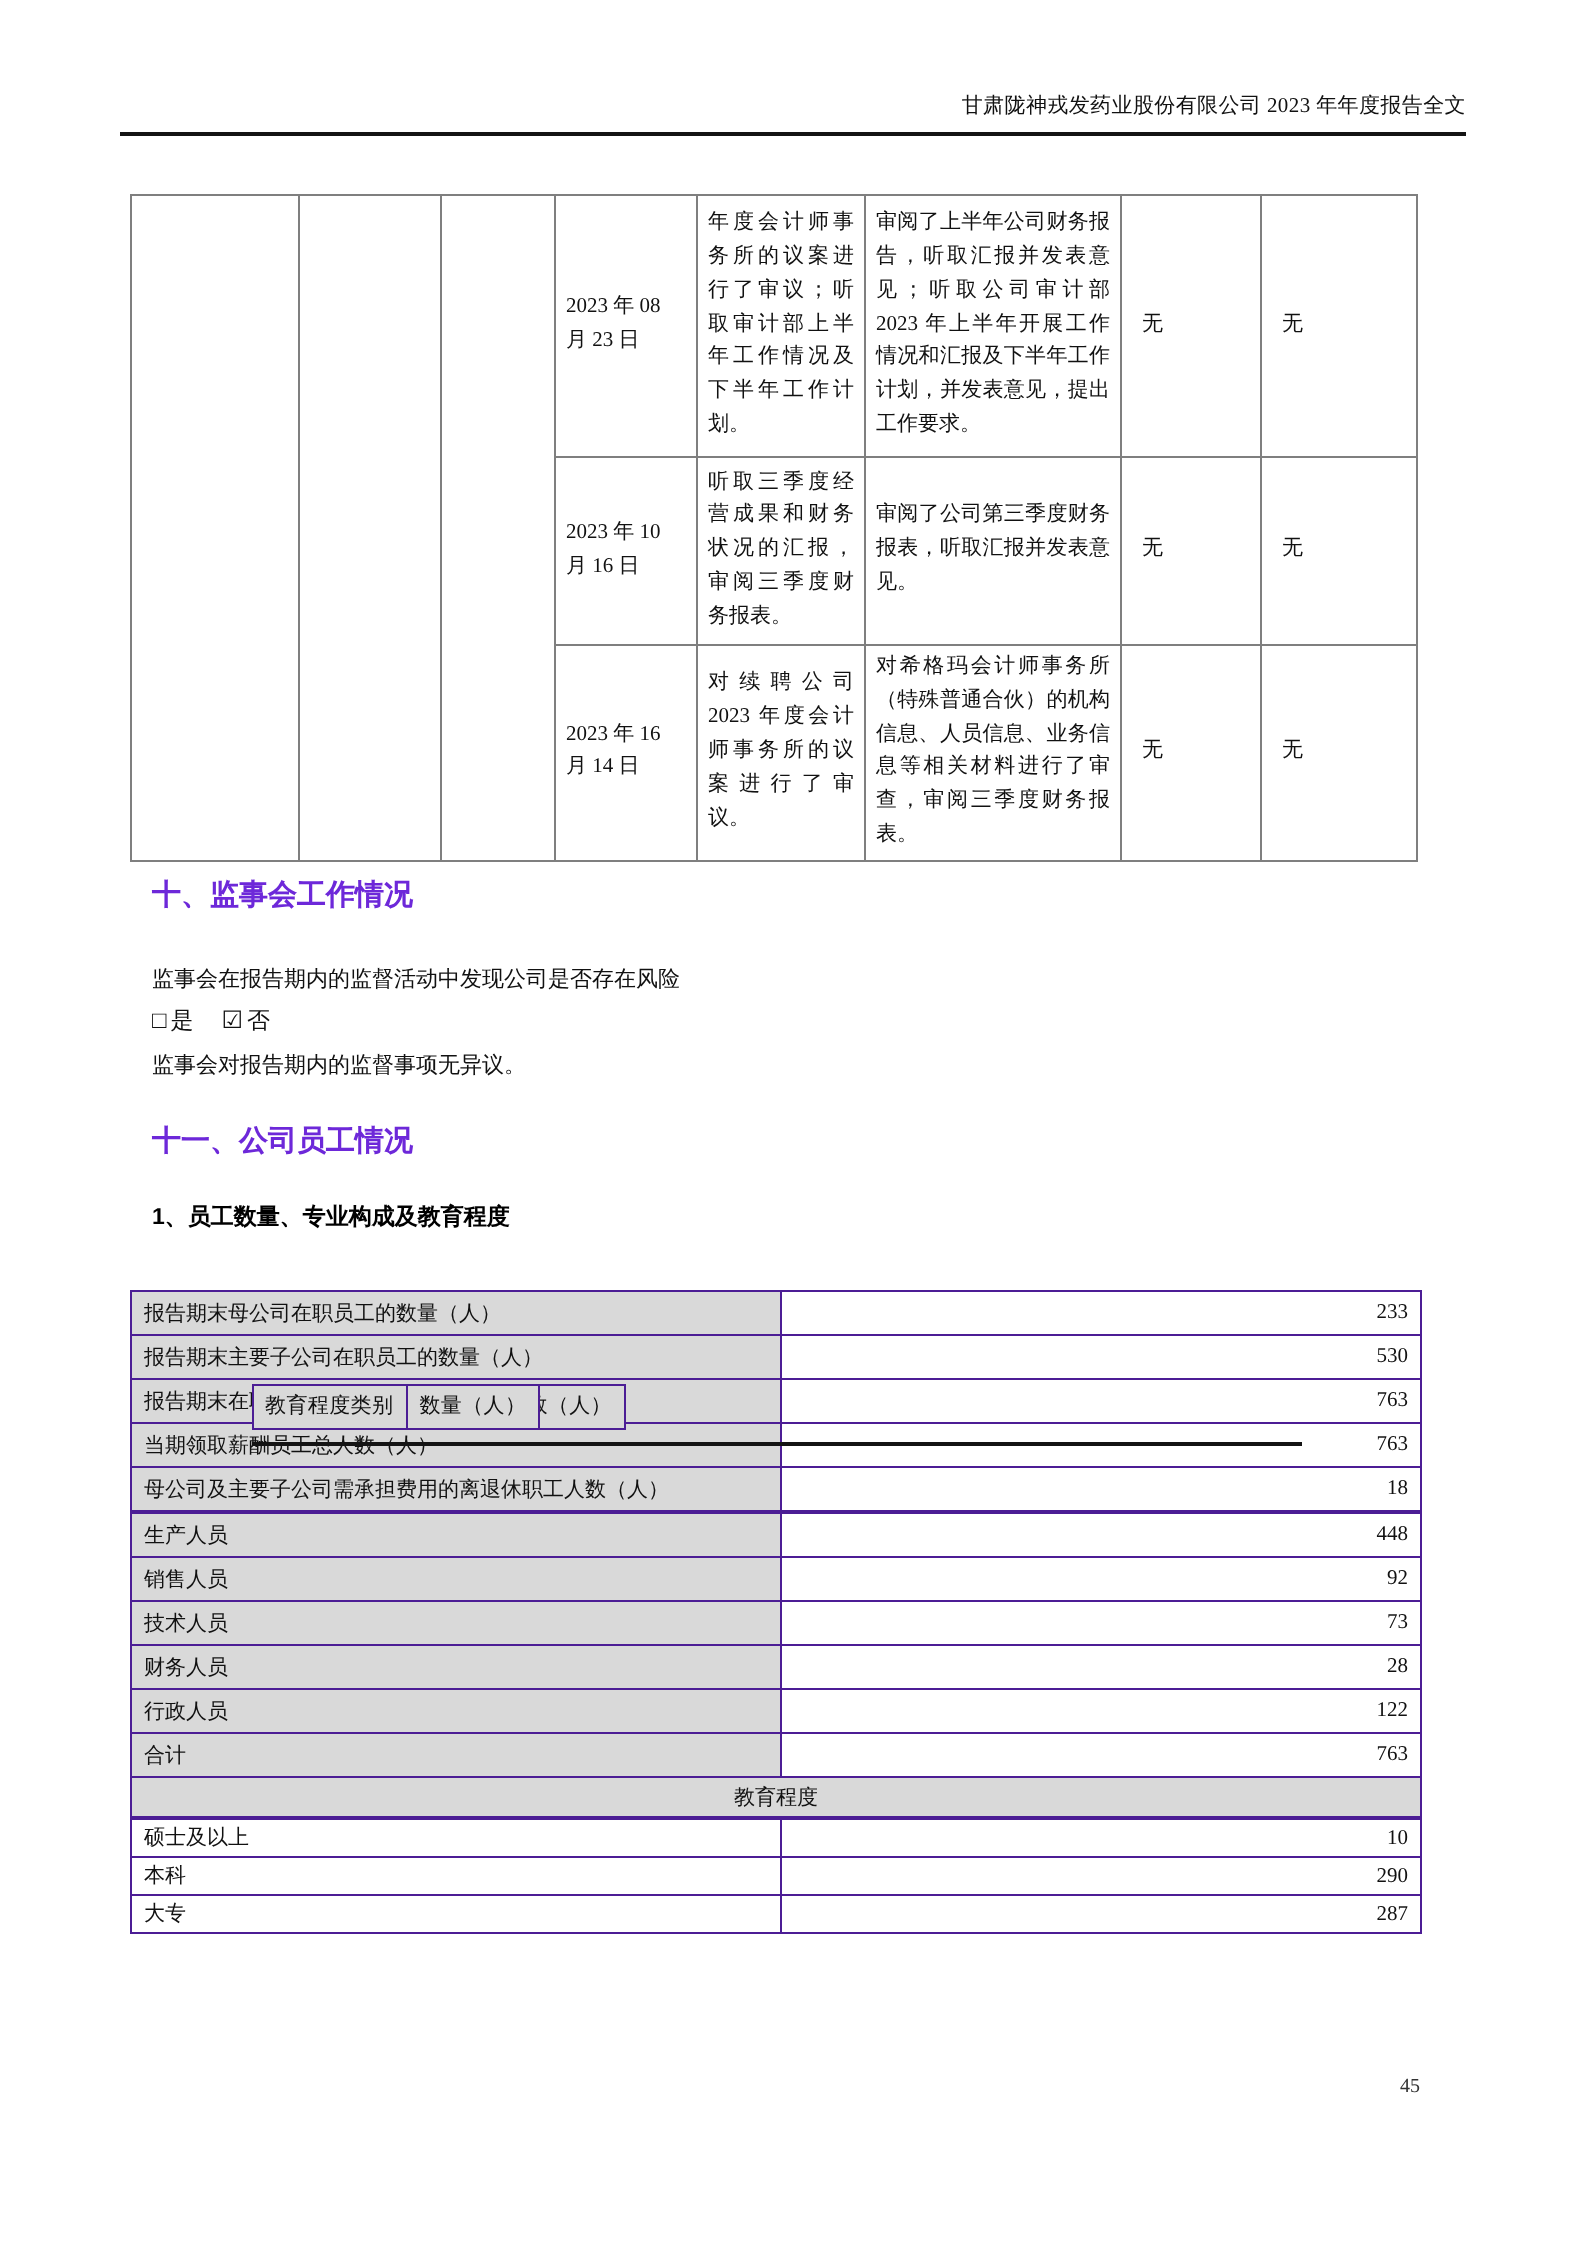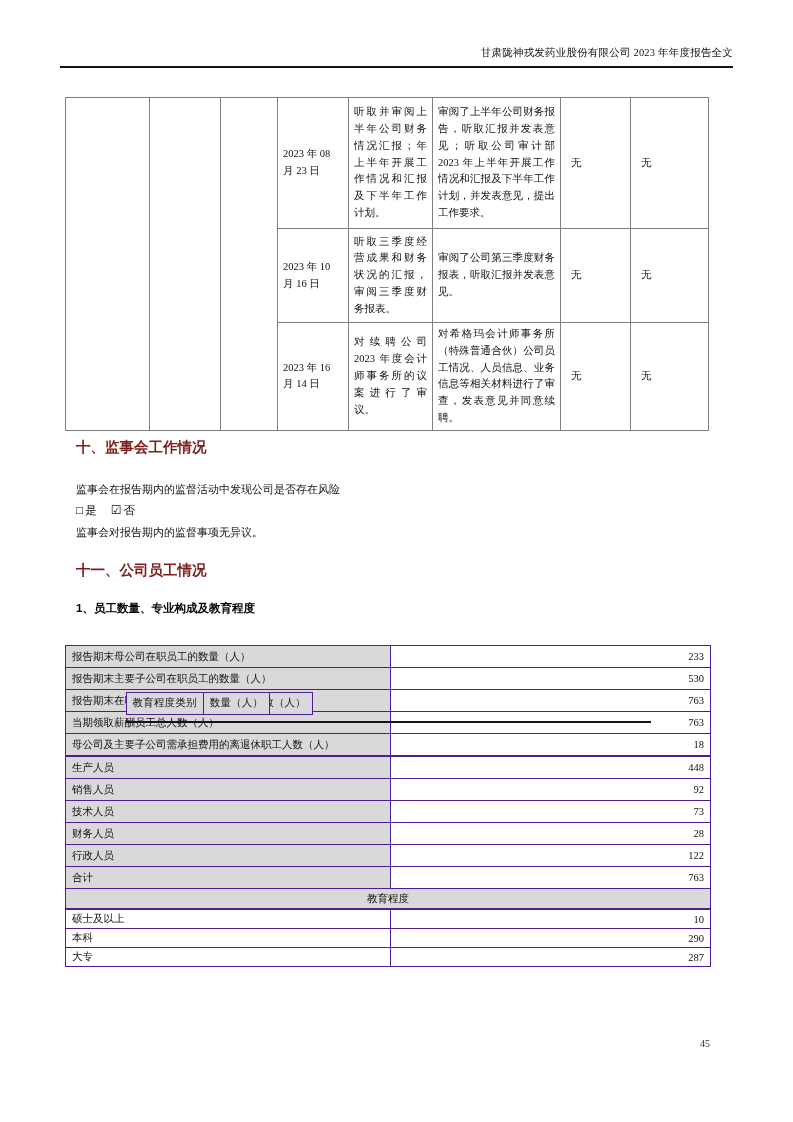"听取并审阅上半年公司财务情况汇报；年上半年开展工作情况和汇报及下半年工作计划。" td { text: 听取并审阅上半年公司财务情况汇报；年上半年开展工作情况和汇报 -> 年度会计师事务所的议案进行了审议；听取审计部上半年工作情况 }
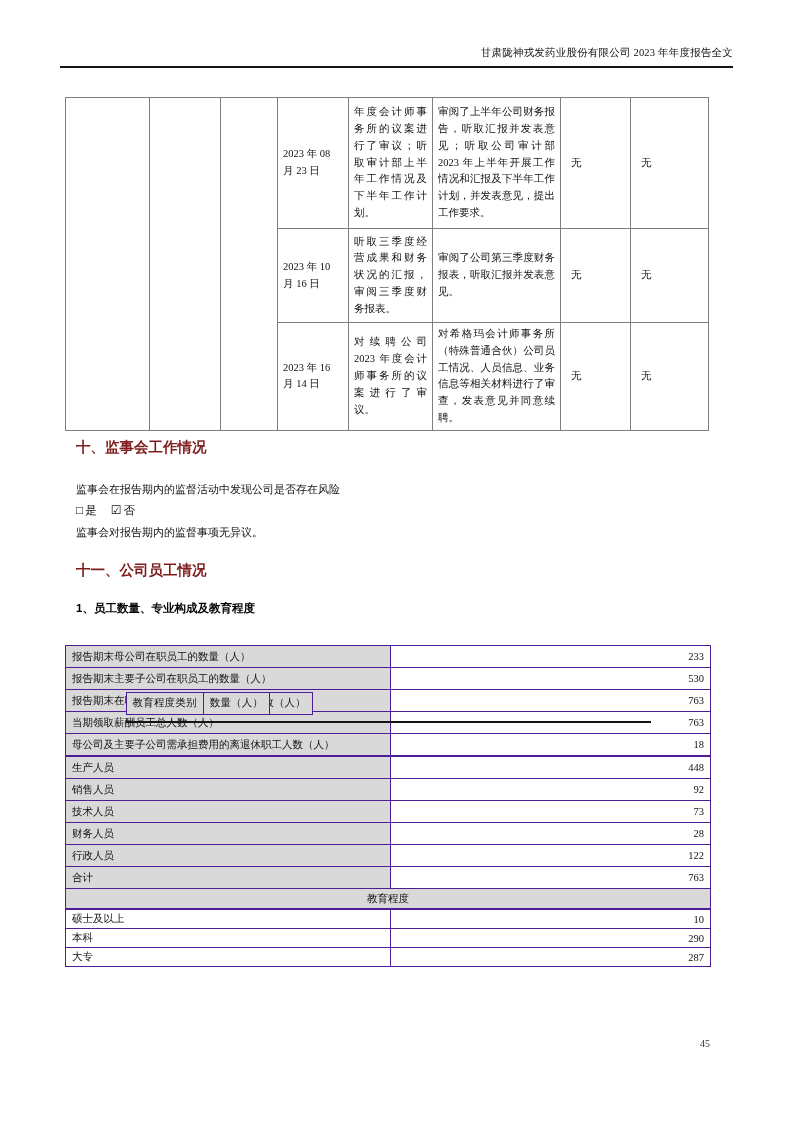"对希格玛会计师事务所（特殊普通合伙）公司员工情况、人员信息、业务信息等相关材料进" td { text: 公司员工情况、人员信息、业务信息等相关材料进行了审查，发表意见并同意续聘 -> 的机构信息、人员信息、业务信息等相关材料进行了审查，审阅三季度财务报表 }
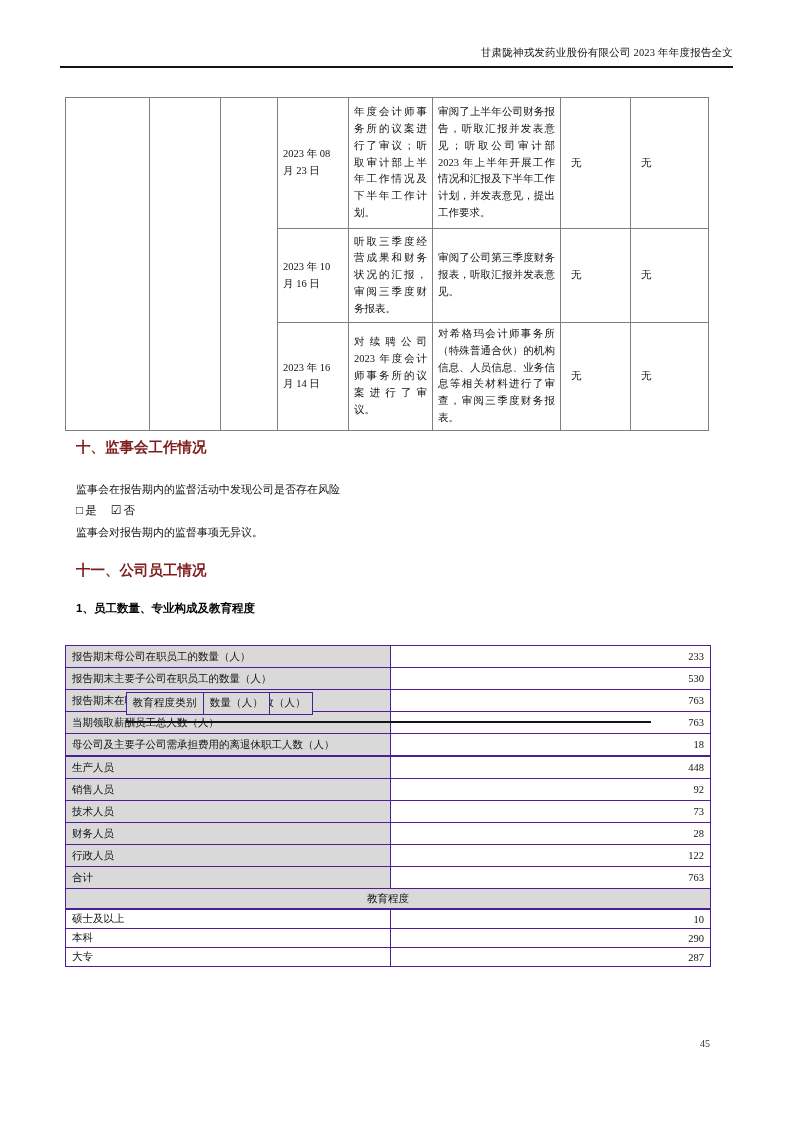"十、监事会工作情况" .h-sec { color: #7f1d1d -> #6d28d9 }
